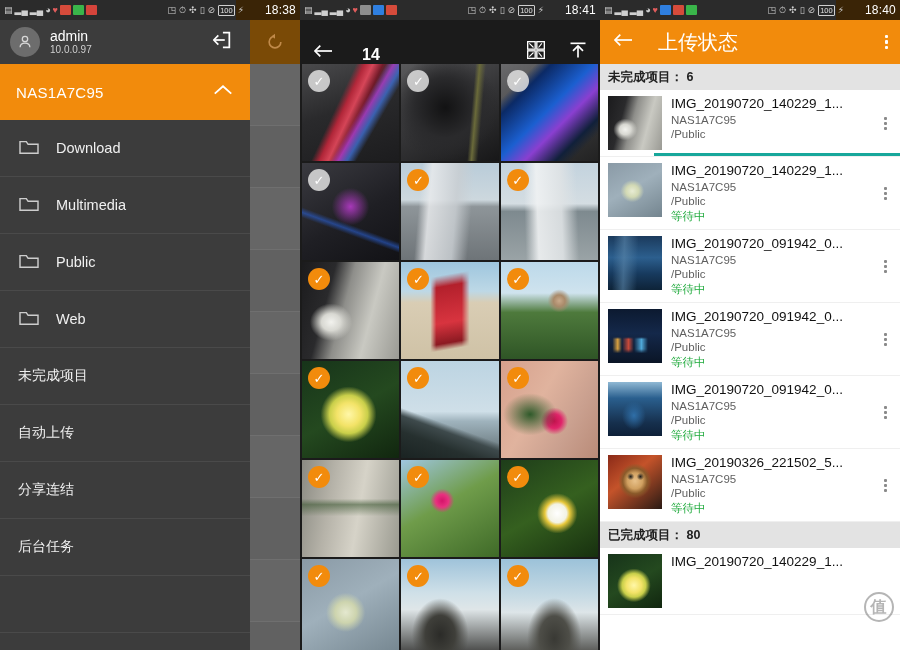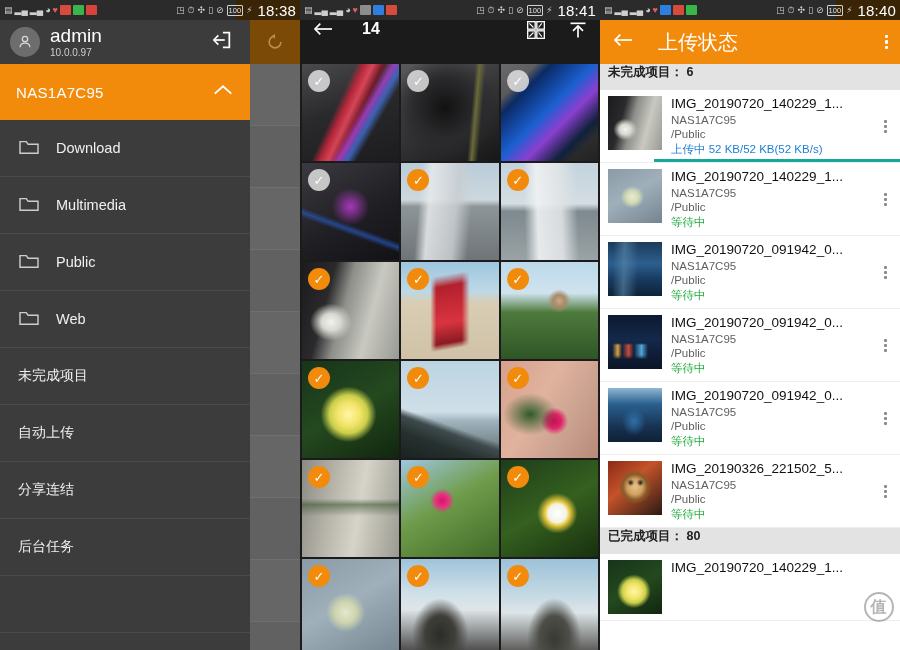"18:38" .sb-time { font-size: 15px -> 12px; margin-left: 2px -> 18px }
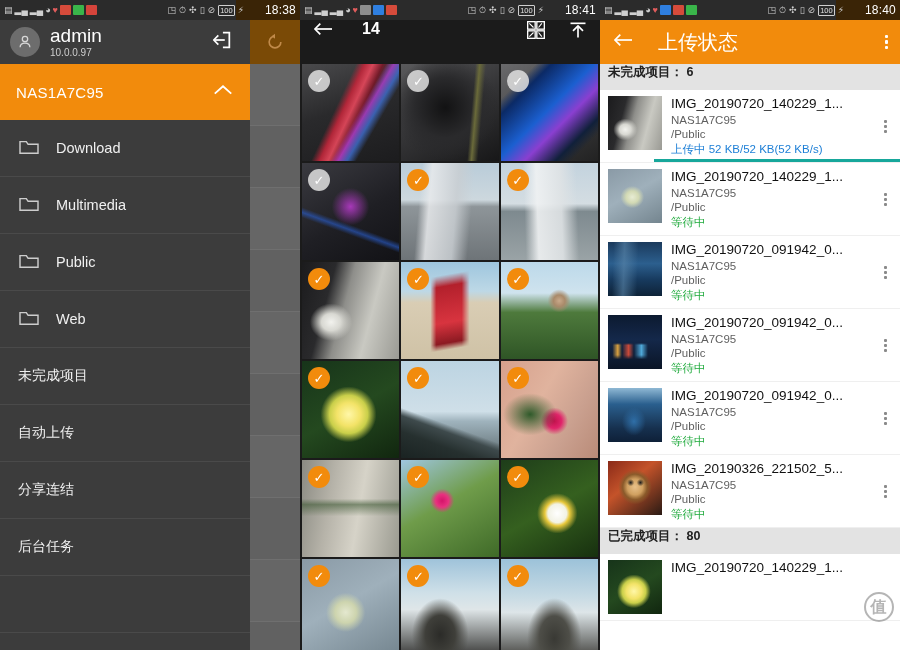"admin" .dr-user .u-name { font-size: 19px -> 14px }
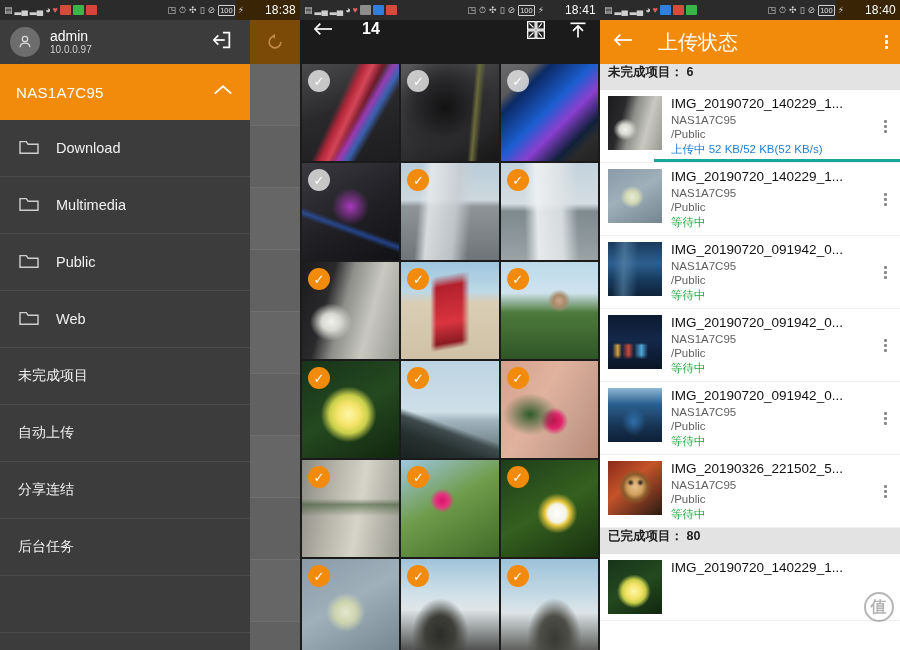"14" .p2-appbar { align-items: flex-start -> flex-end }
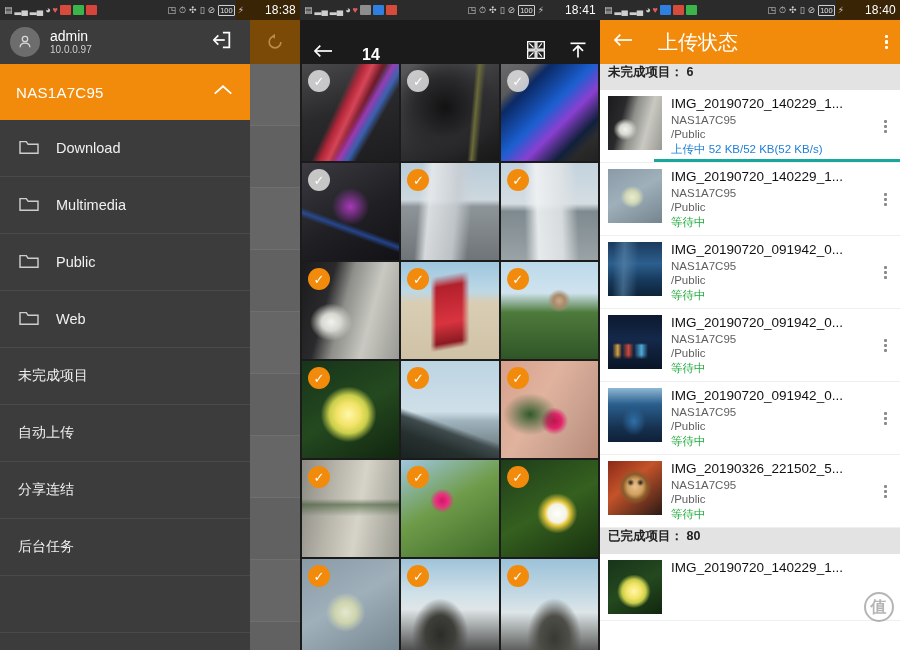"未完成项目： 6" .sect { align-items: flex-start -> center }
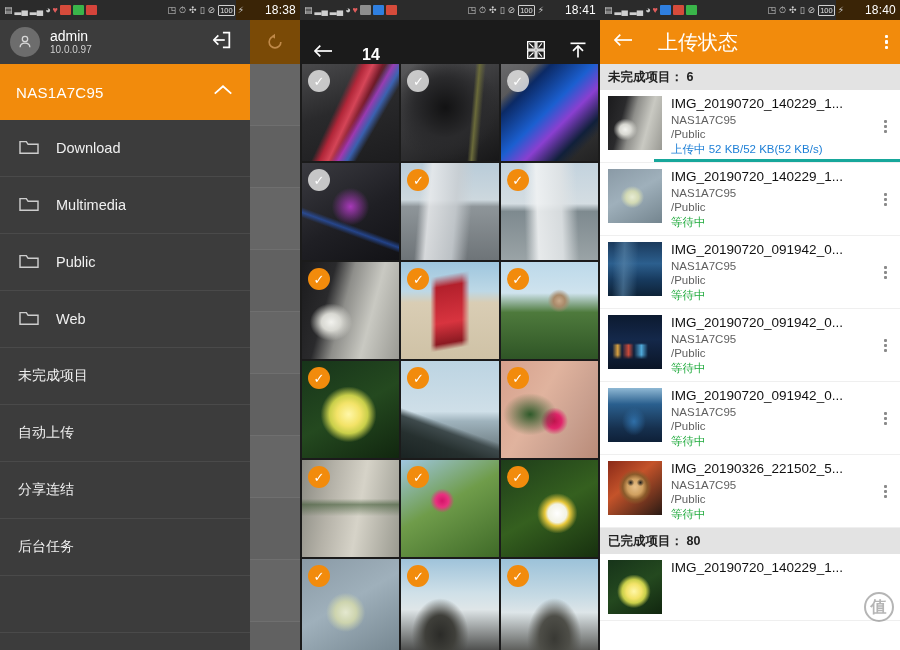"上传中 52 KB/52 KB(52 KB/s)" div.st { html: <div>上传中 52 KB/52 KB(52 KB/s)</div> -> none }
